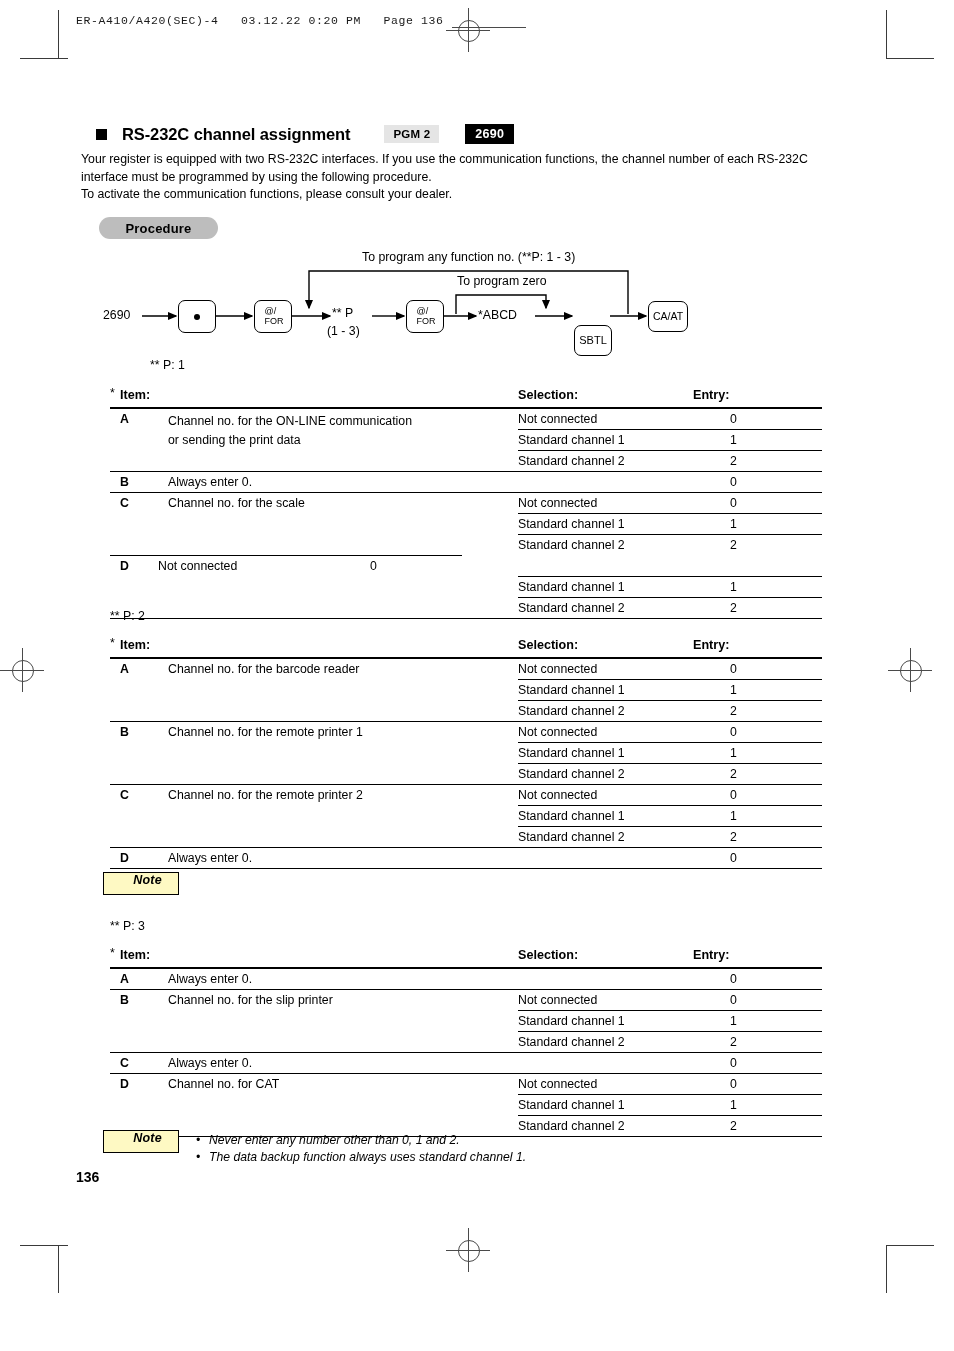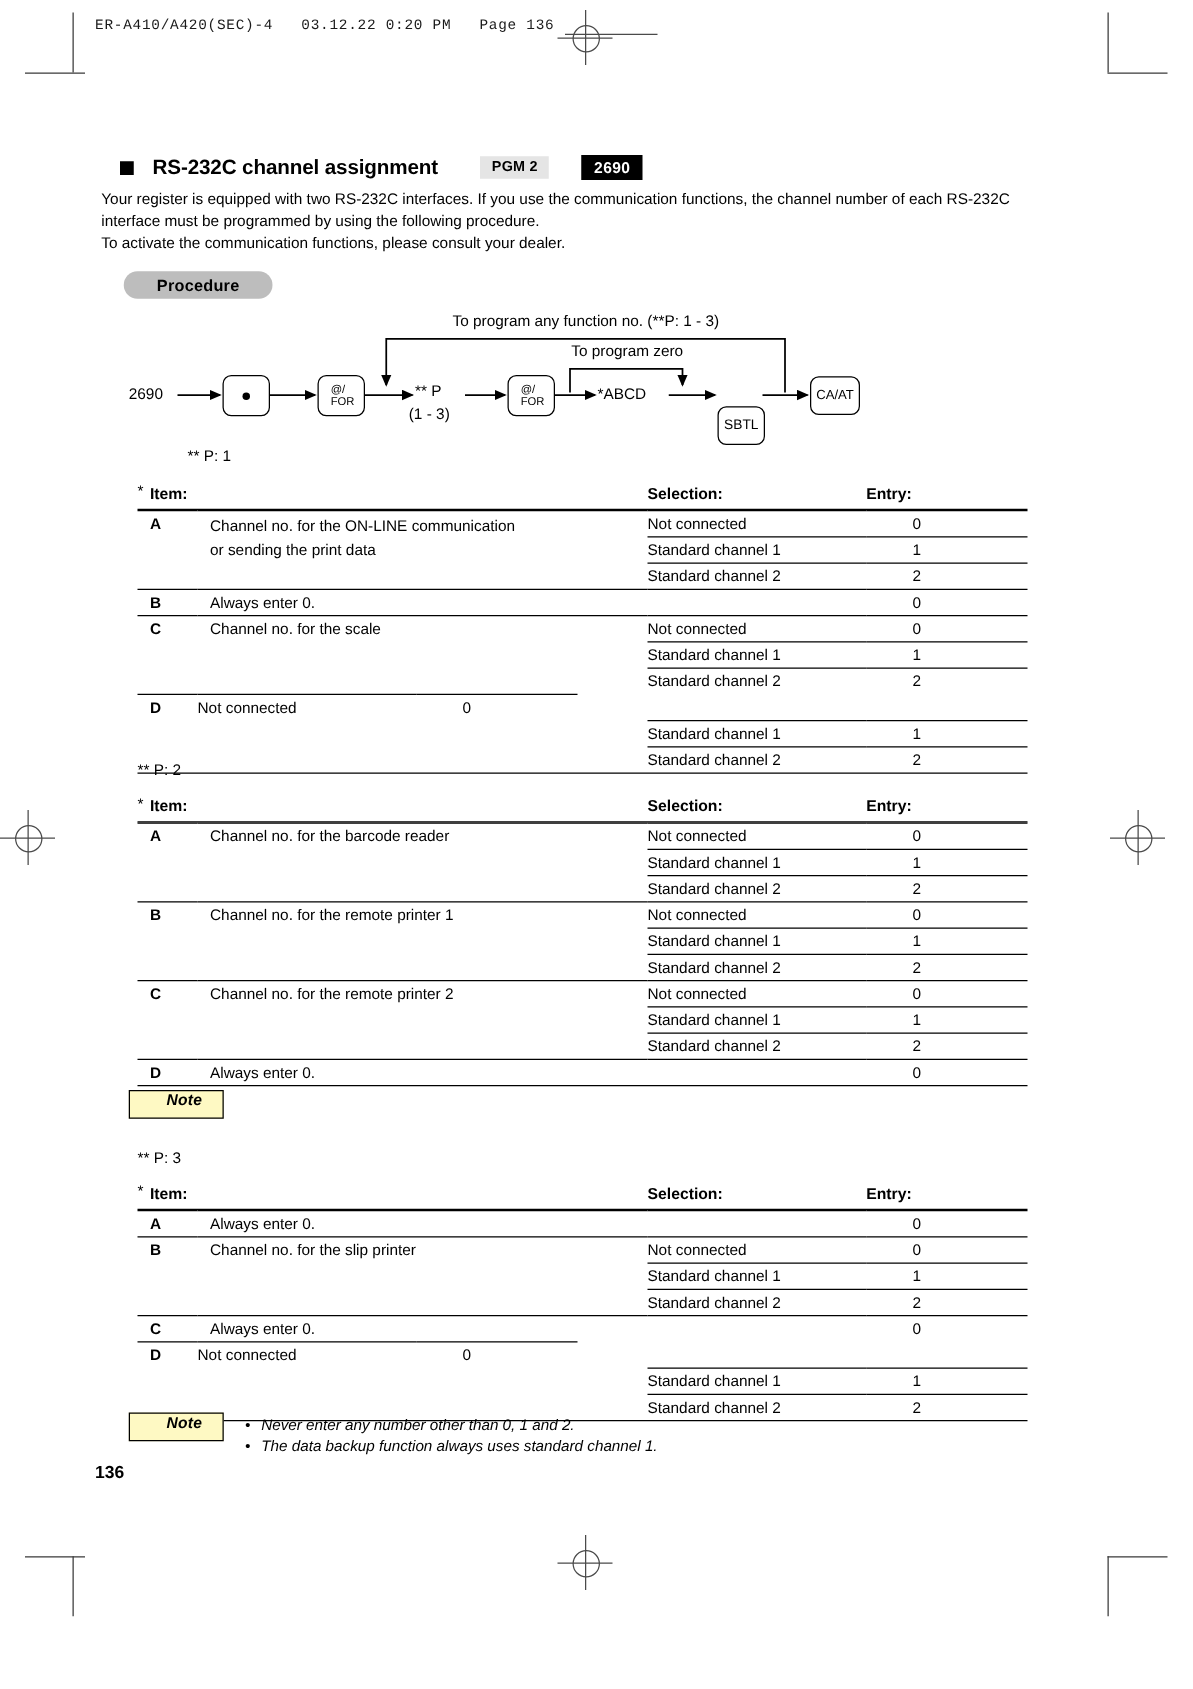"Channel no. for CAT" div.cell { html: none -> <div>Channel no. for CAT</div> }
